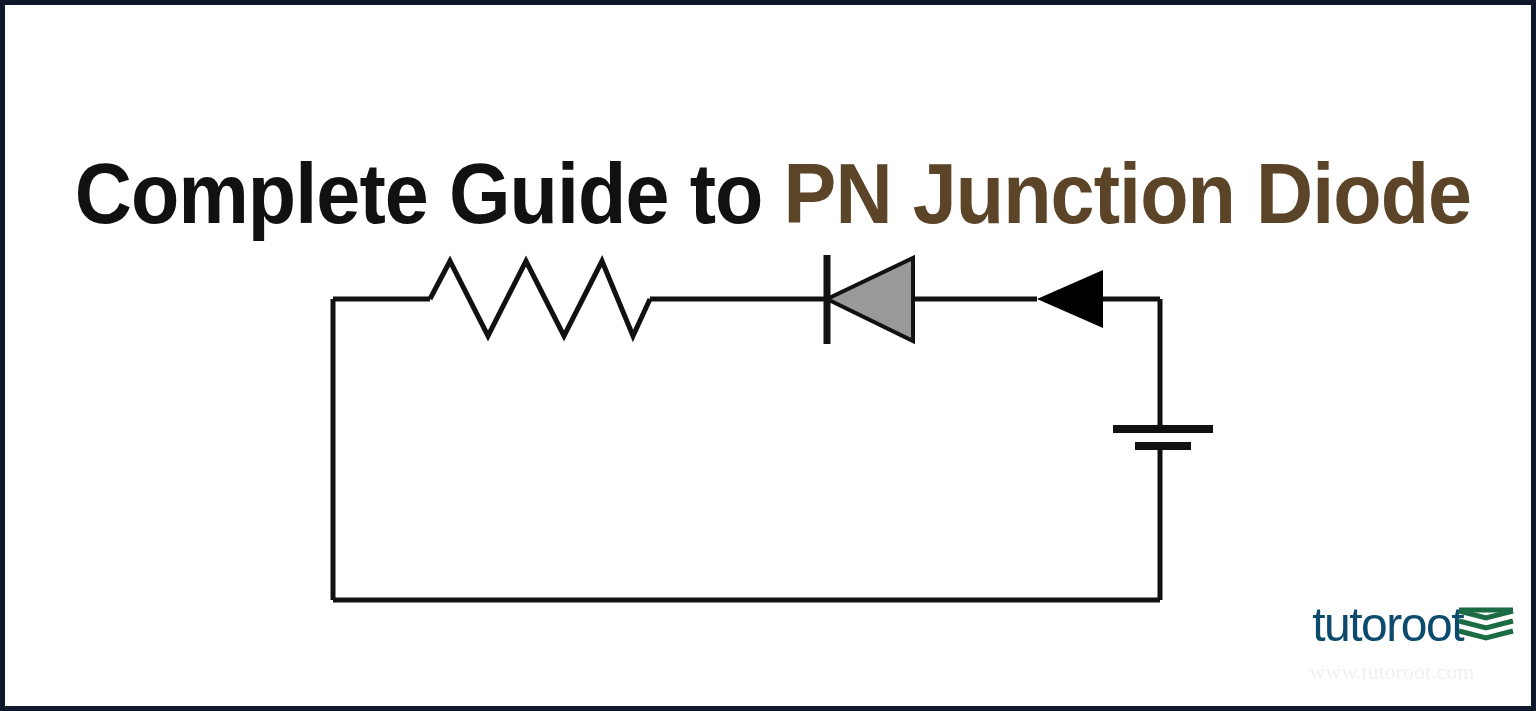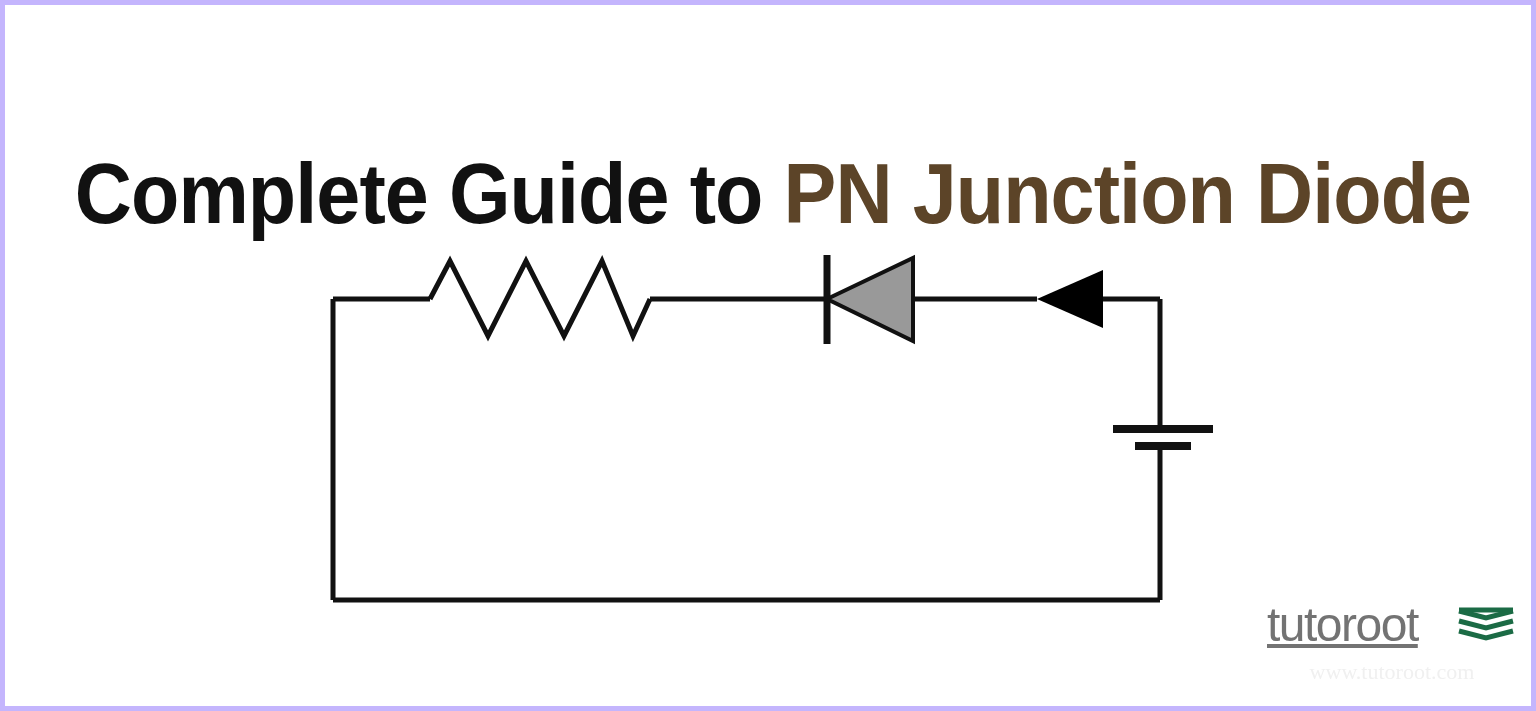"Complete Guide to PN Junction" #infographic { border: 5px solid #c4b5fd -> 5px solid #0f172a }
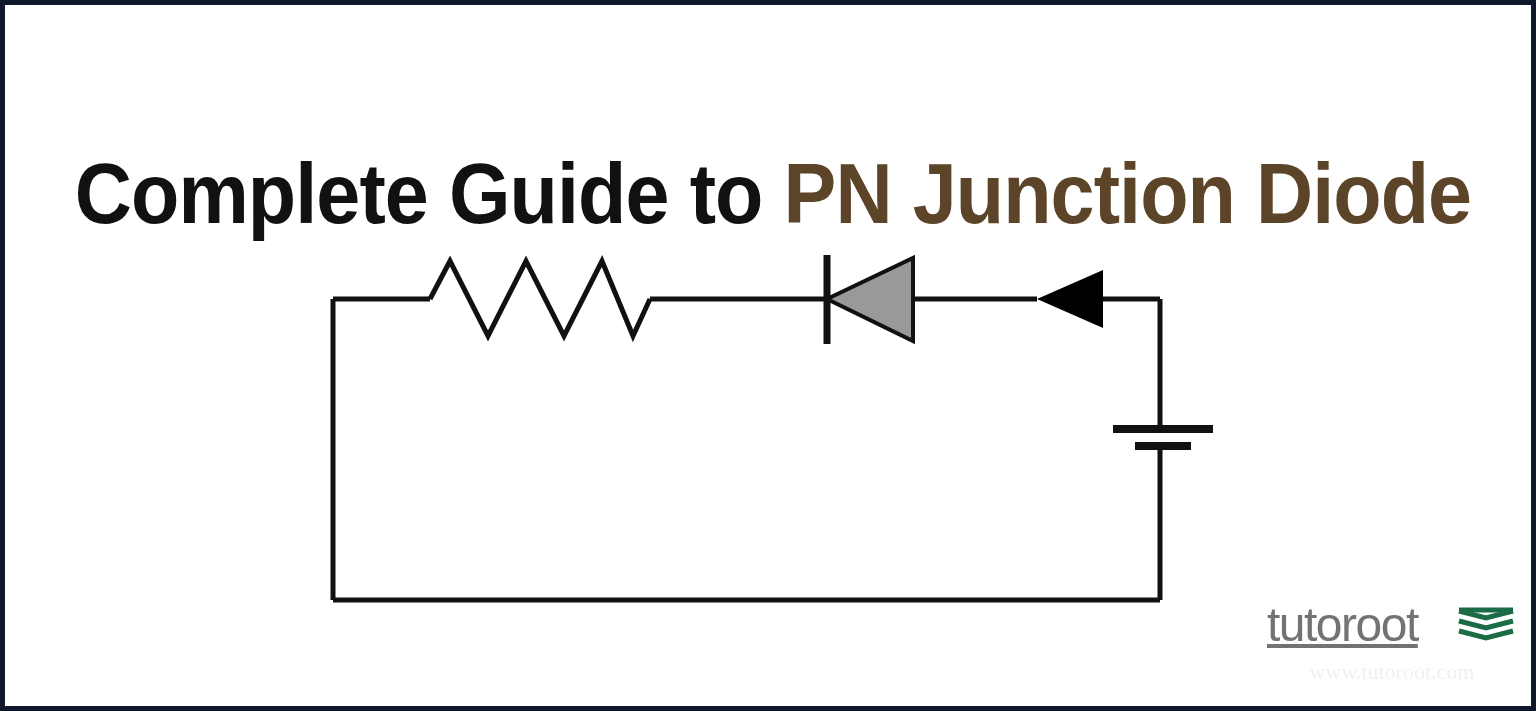"tutoroot" #logo-wordmark { color: #737373 -> #0c4a6e; text-align: left -> right; text-decoration: underline -> none }
